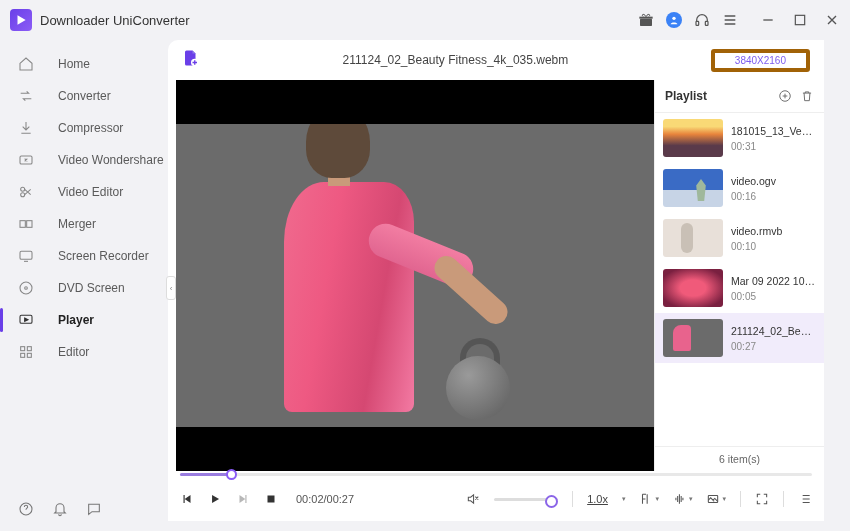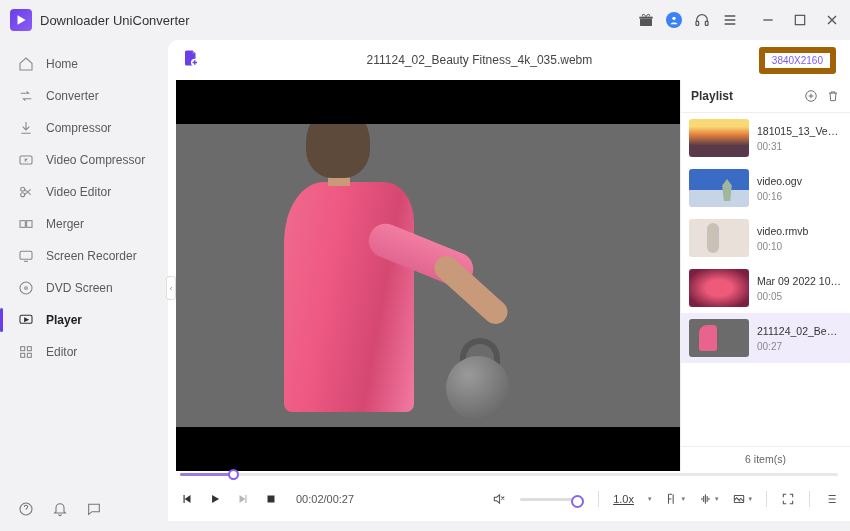"Home" .side-item { gap: 12px -> 24px }
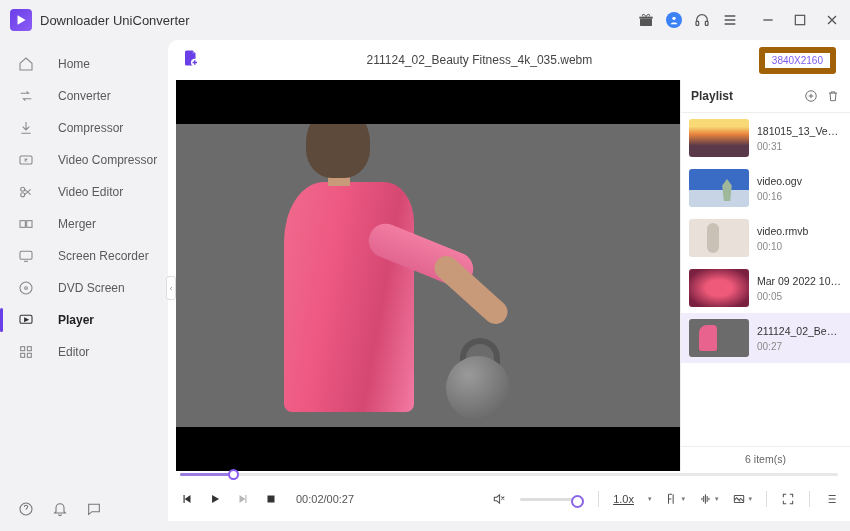"211124_02_Beauty Fitness_4k_035.webm" .main { margin: 0 0 10px 0 -> 0 26px 10px 0 }
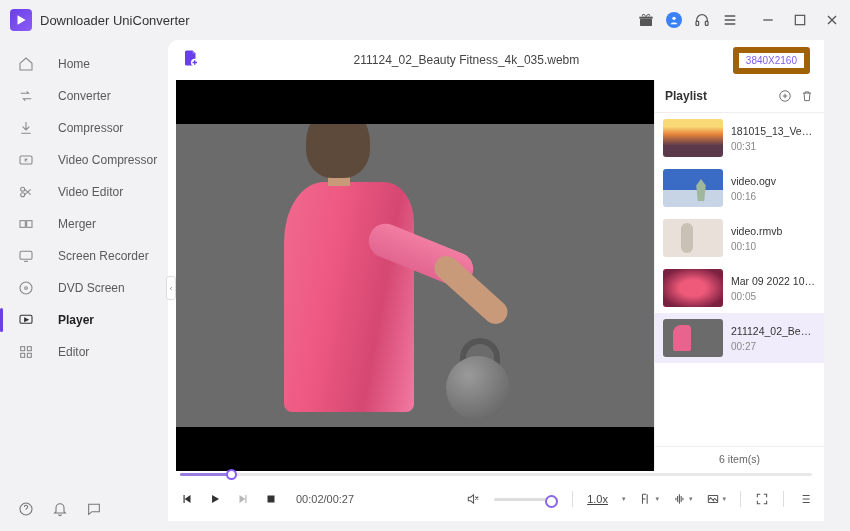"3840X2160" .res-badge { border: 6px solid #a16207 -> 4px solid #a16207; padding: 2px 7px -> 2px 20px }
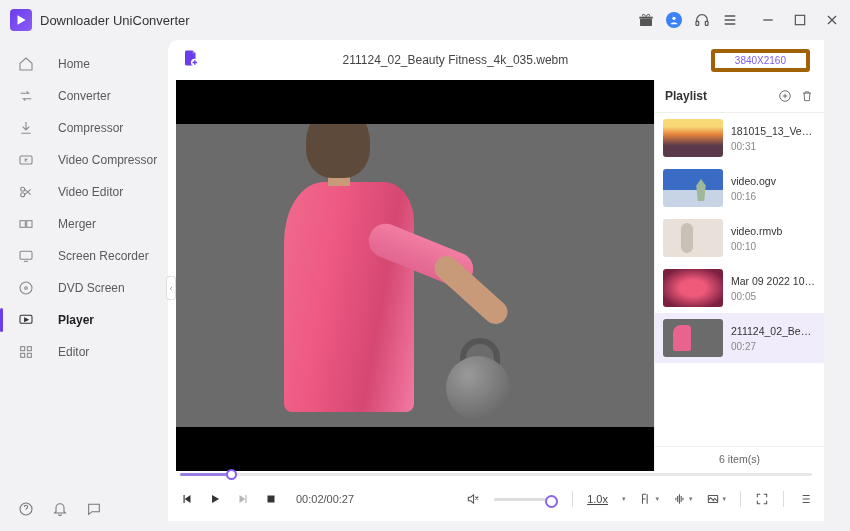"Video Compressor" span { text: Compressor -> Wondershare }
